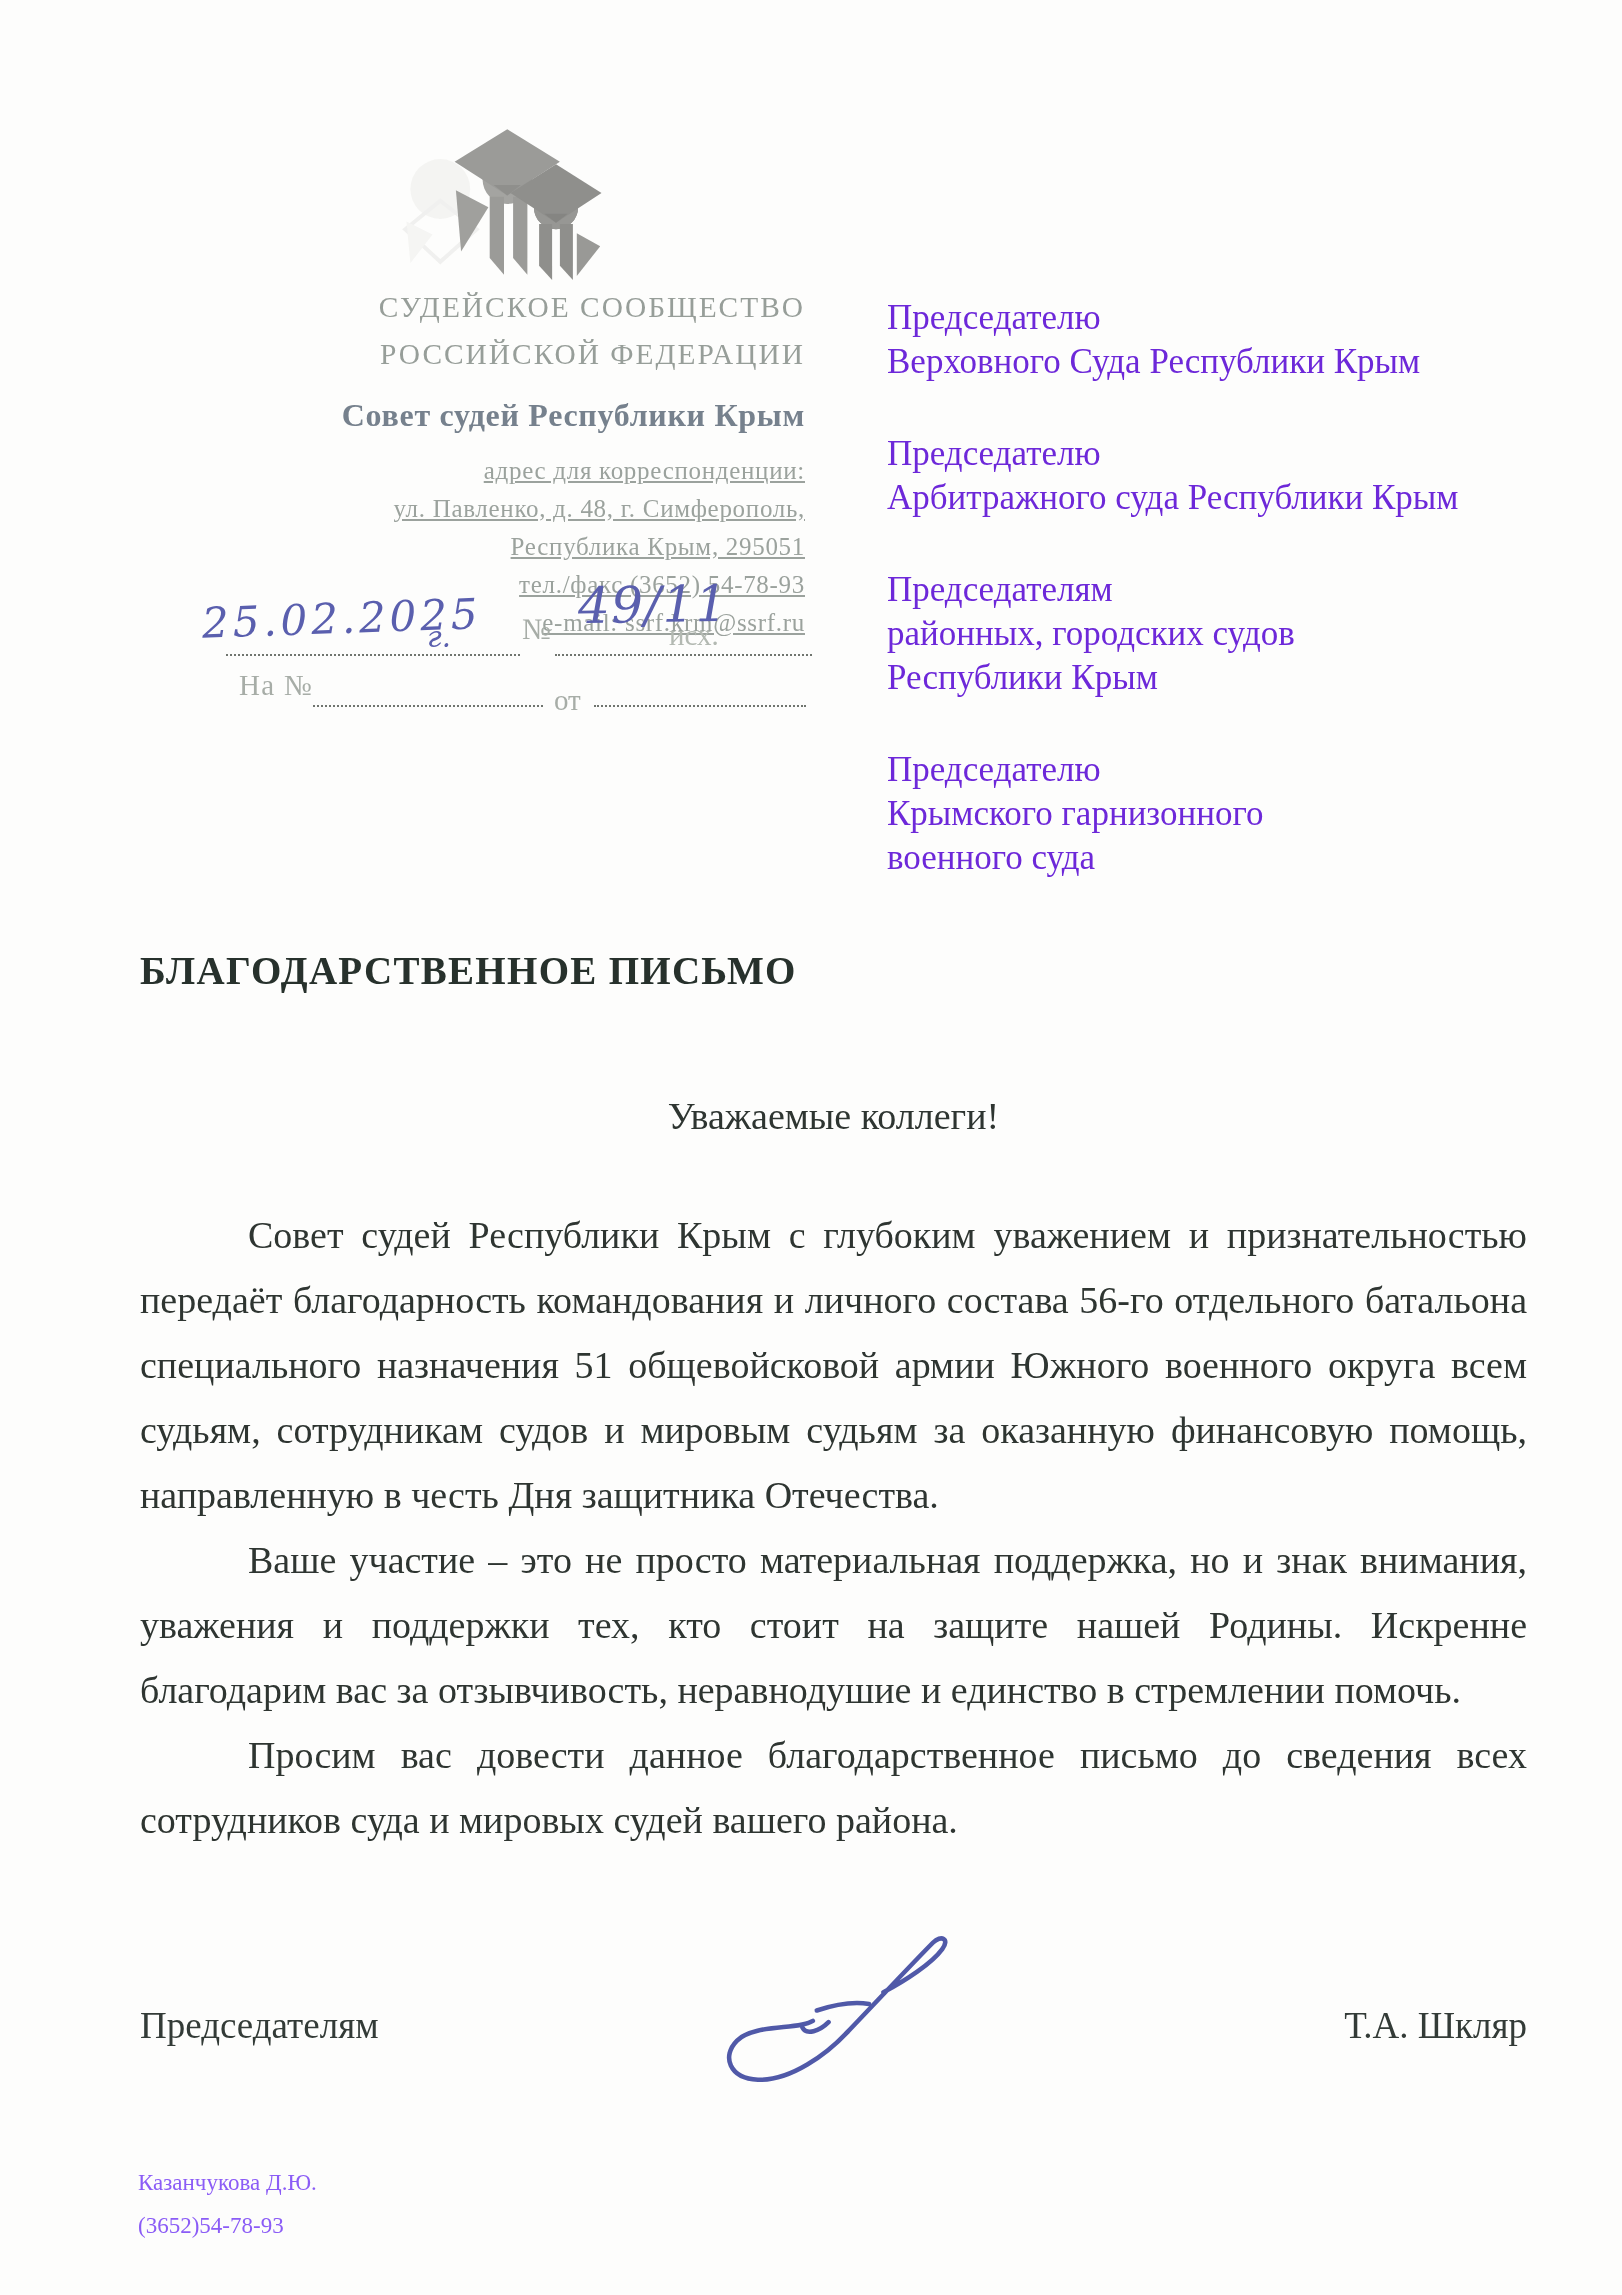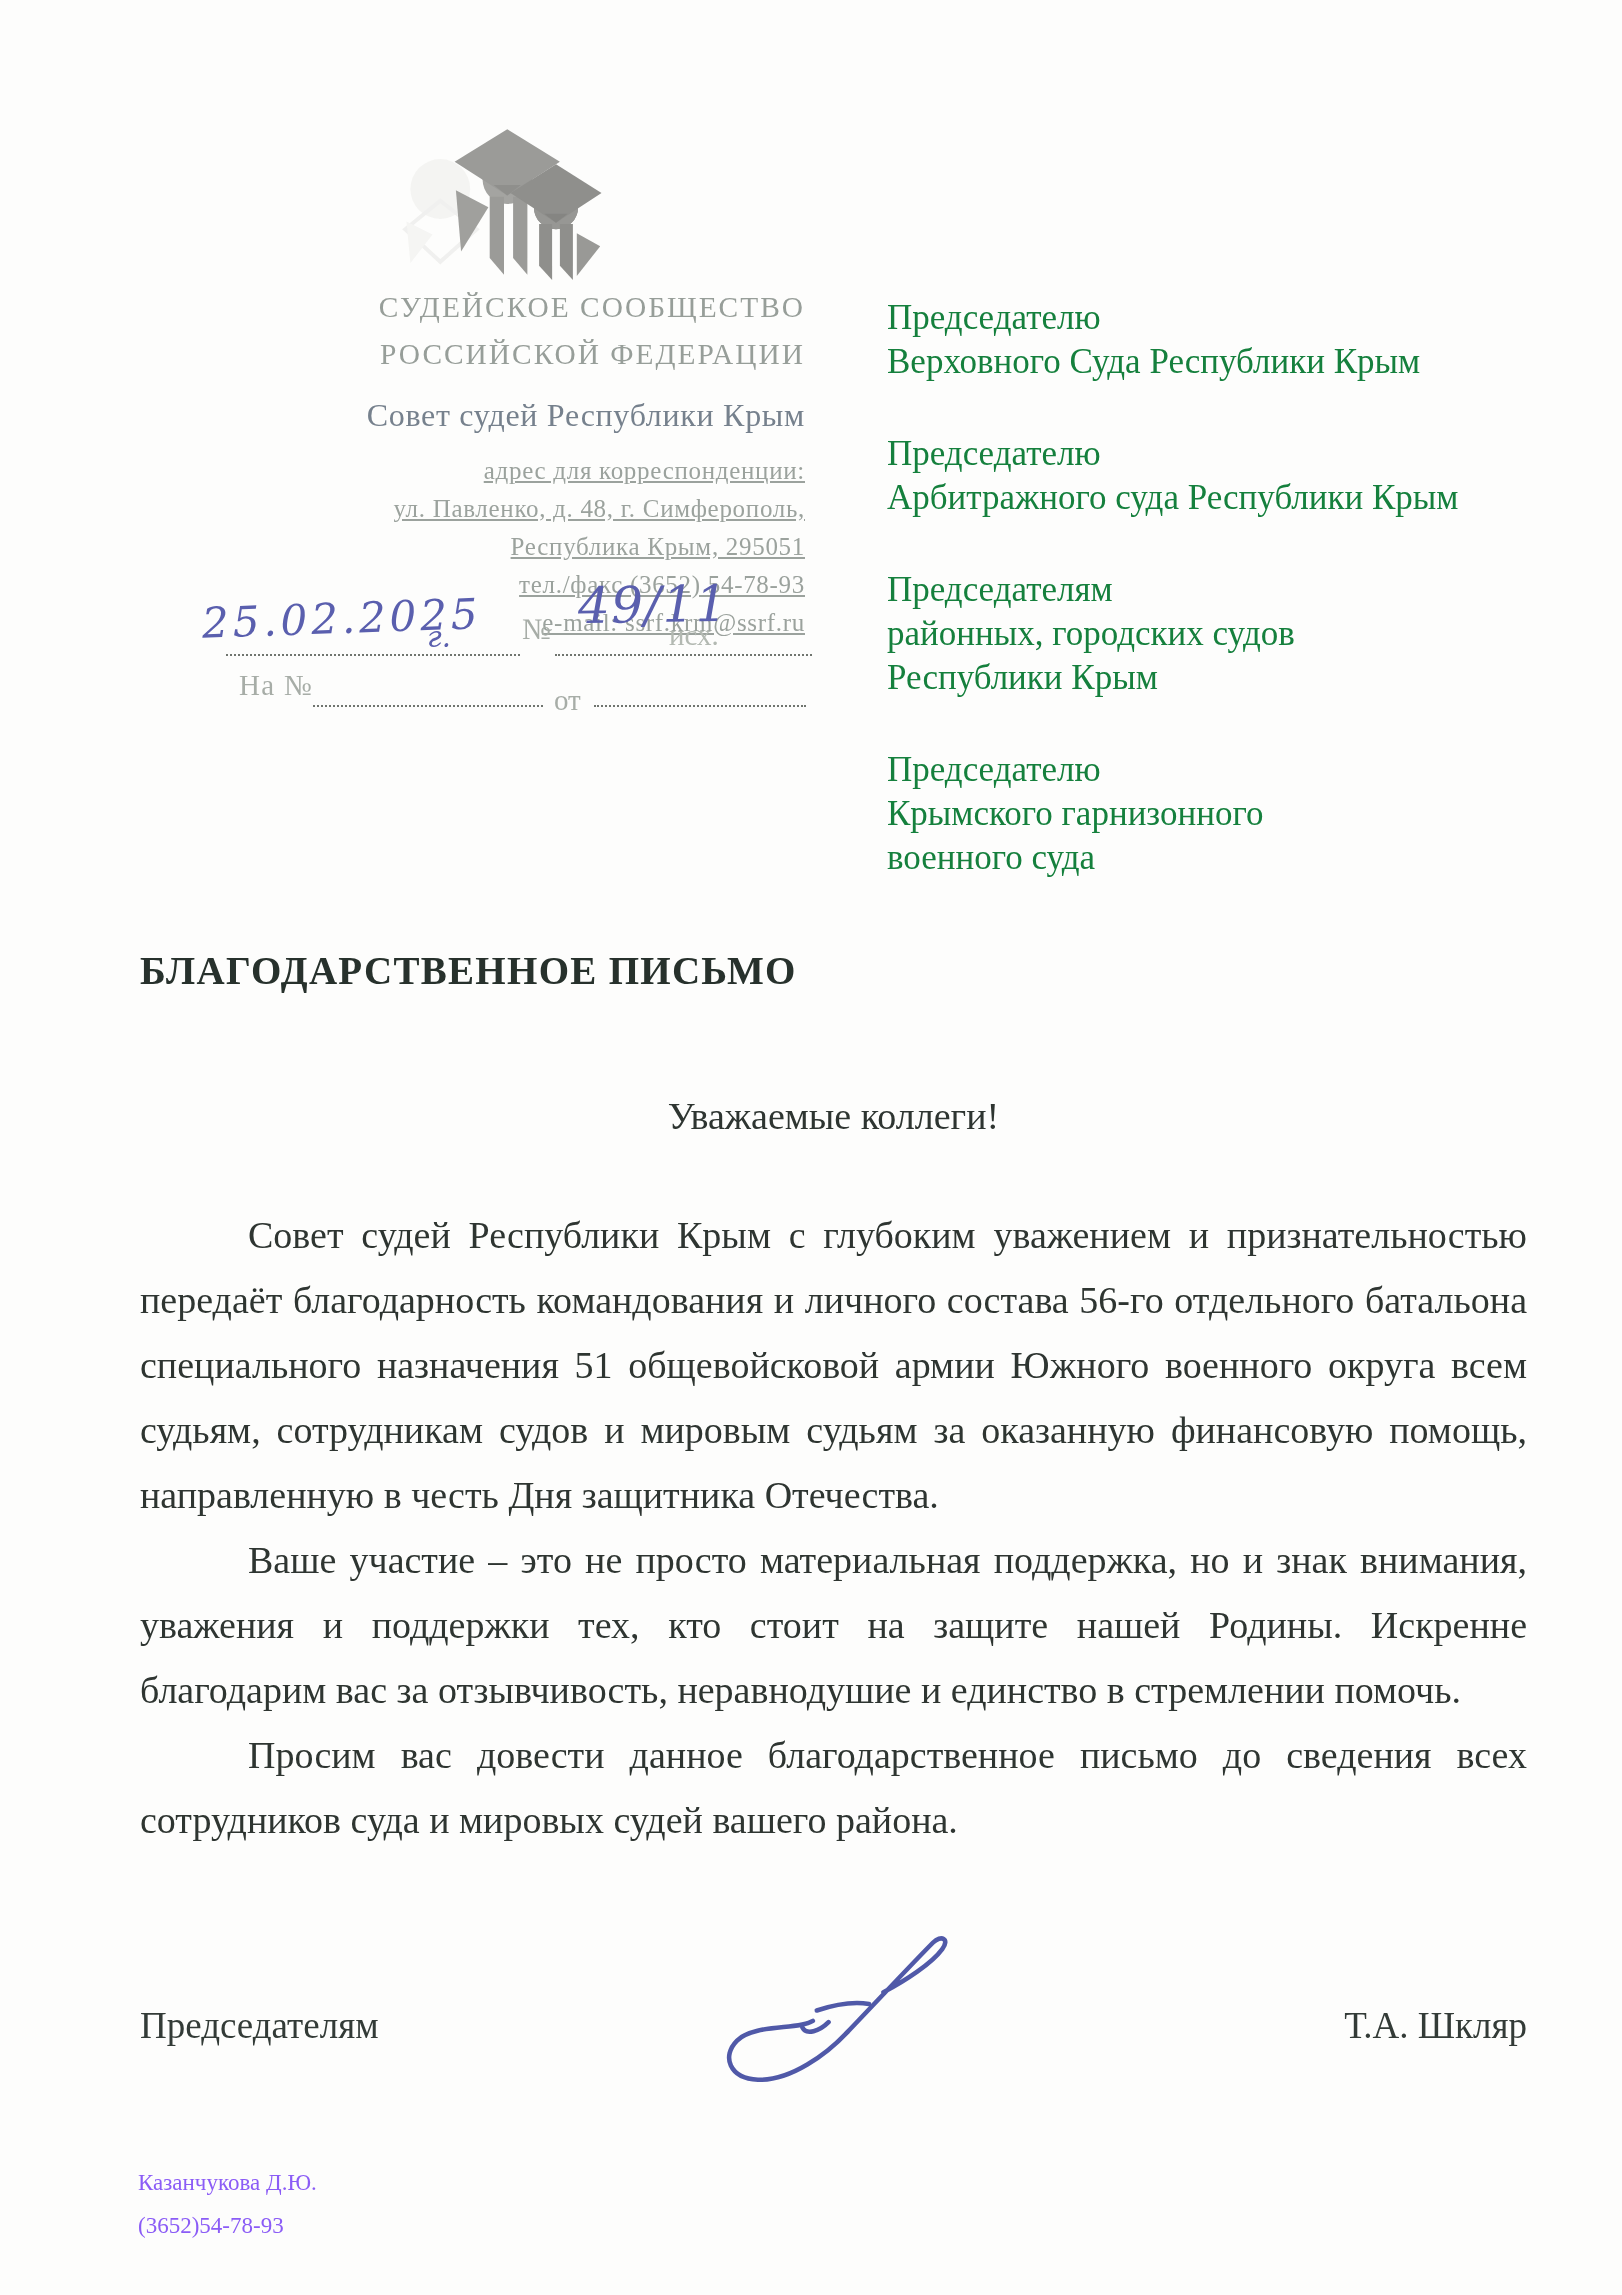"Председателю" .addressees { color: #15803d -> #6d28d9 }
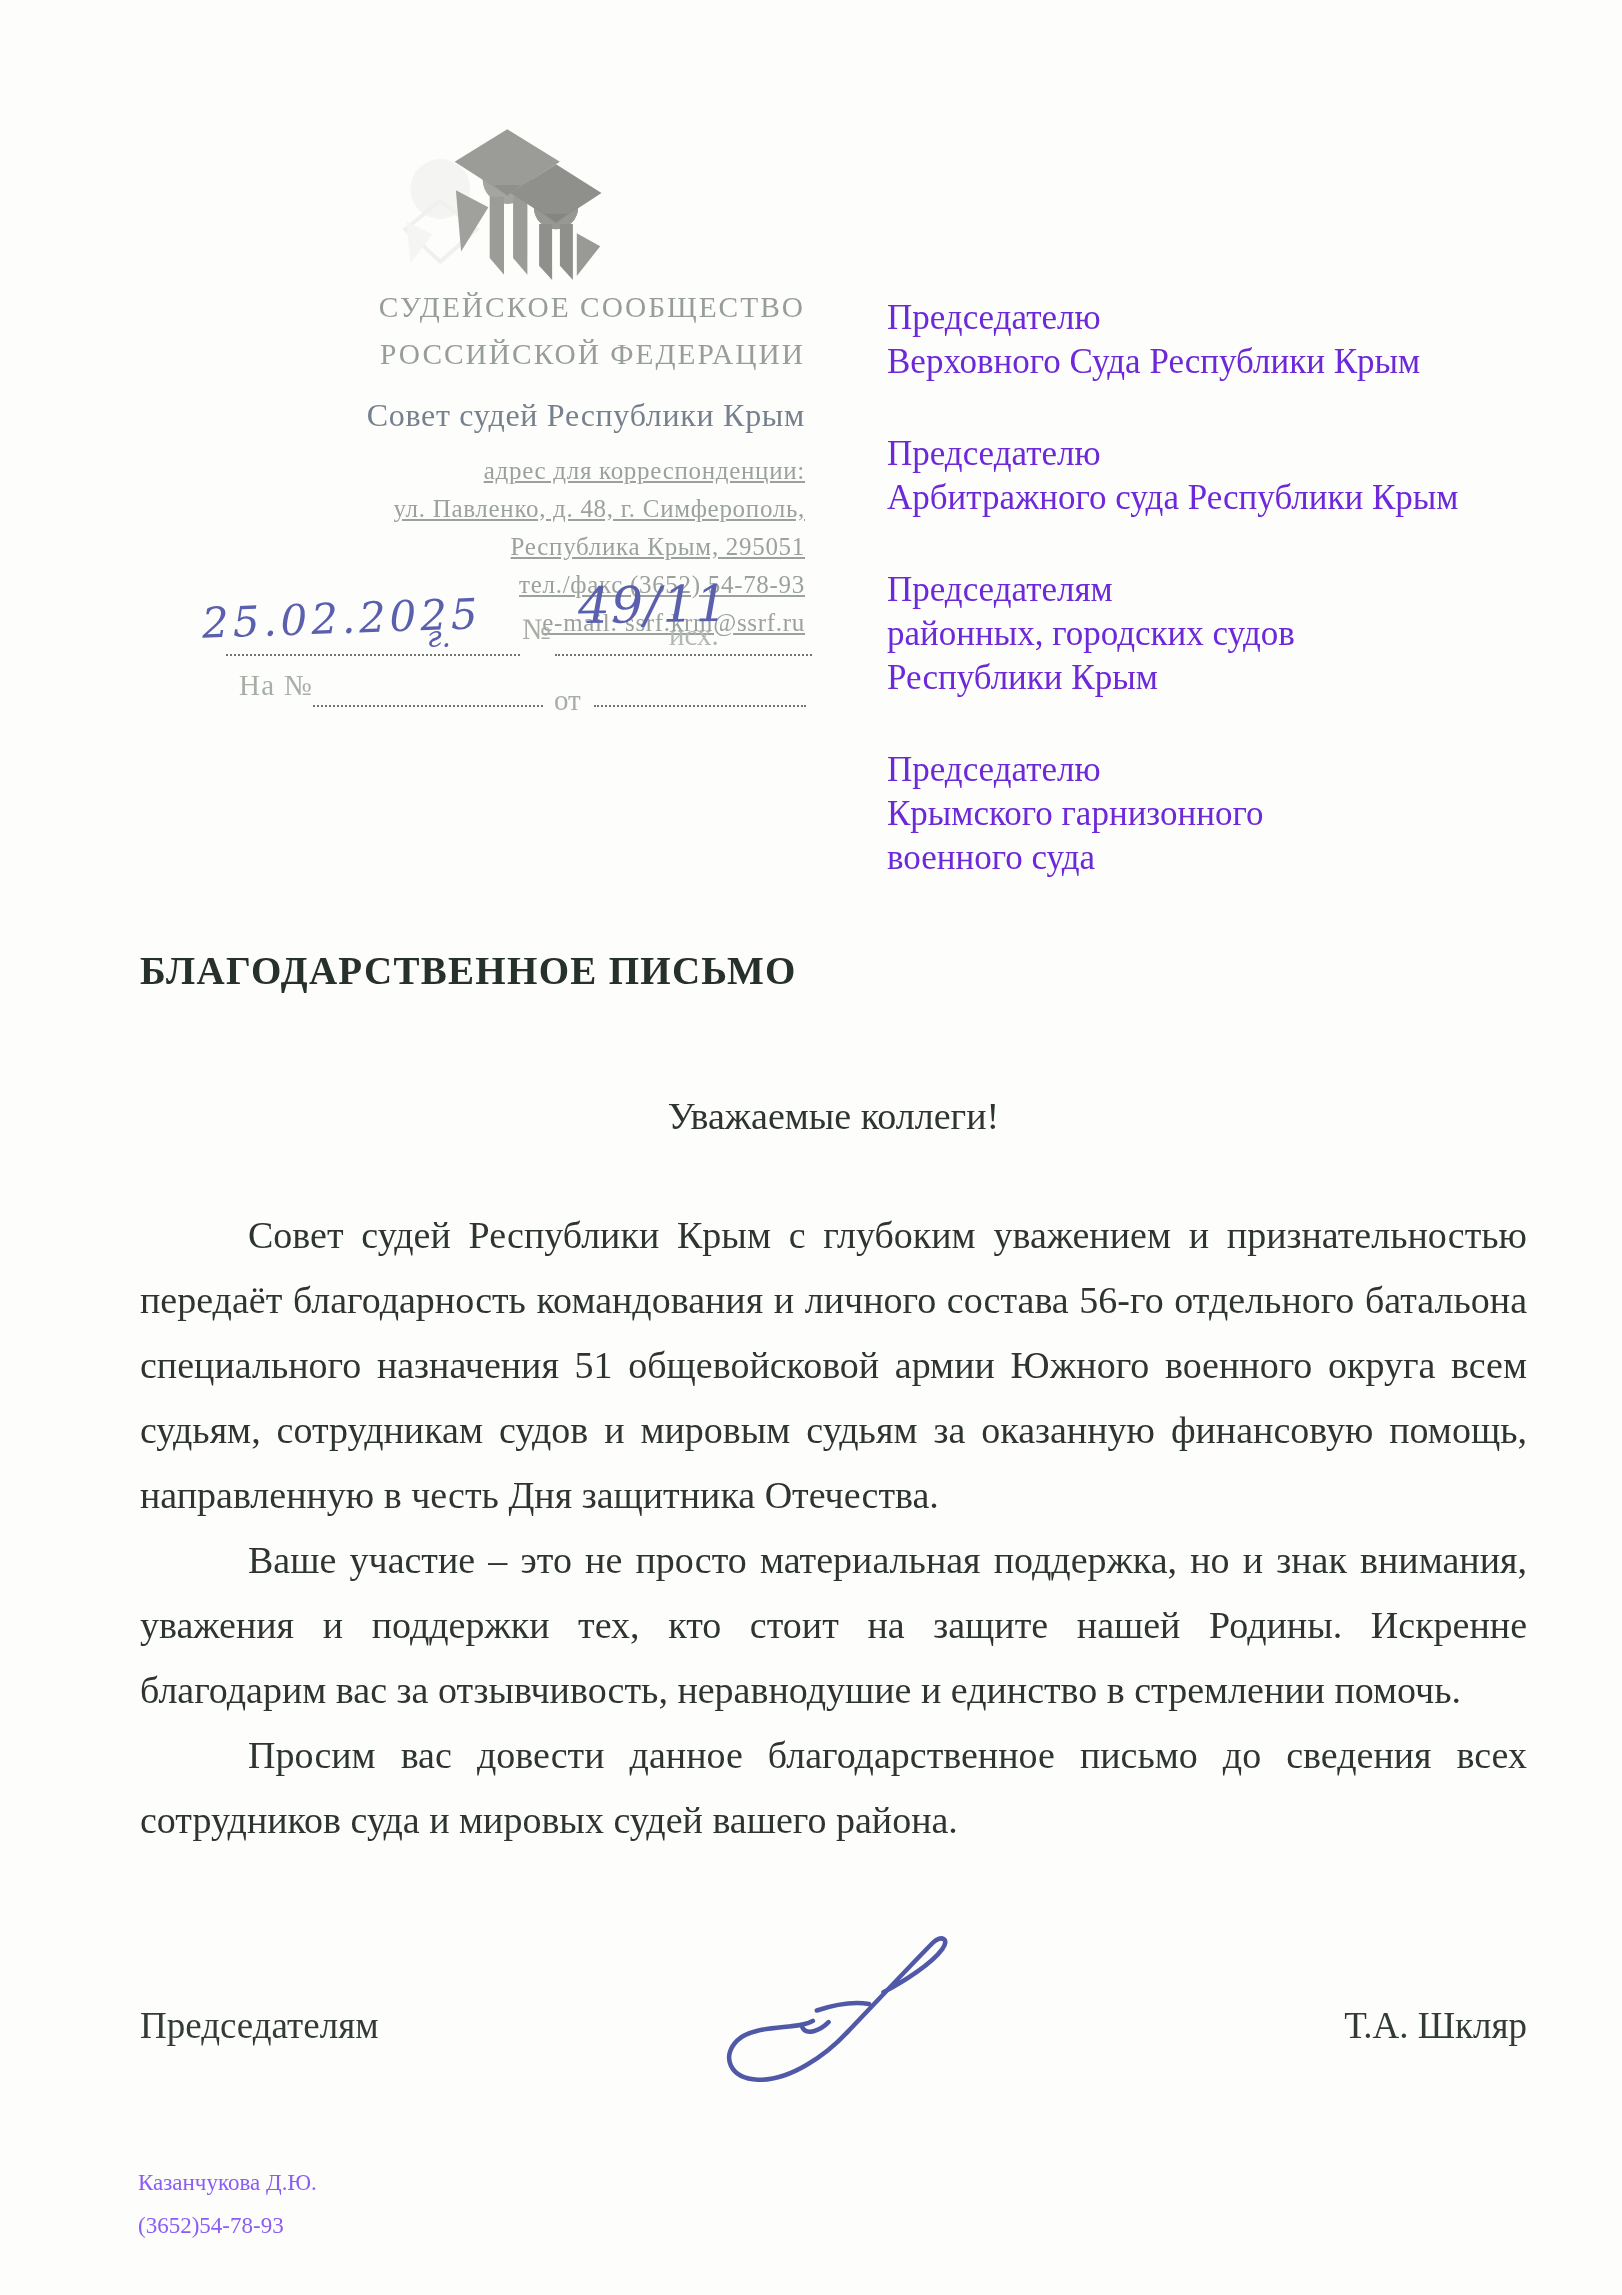"Совет судей Республики Крым" .council-name { font-weight: normal -> bold }
